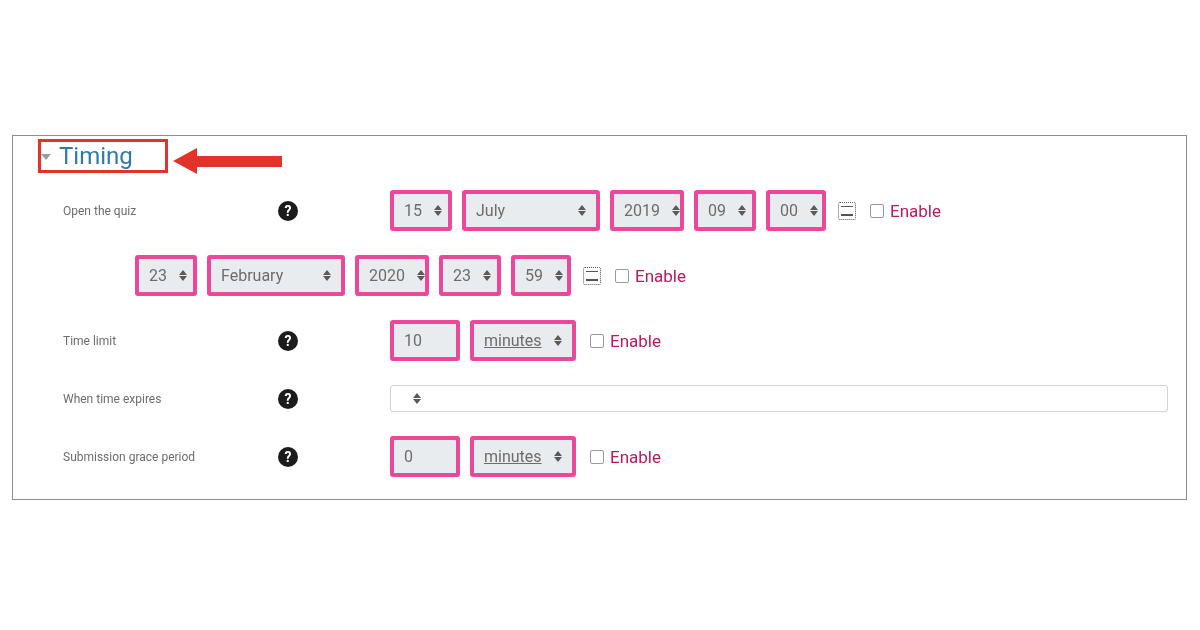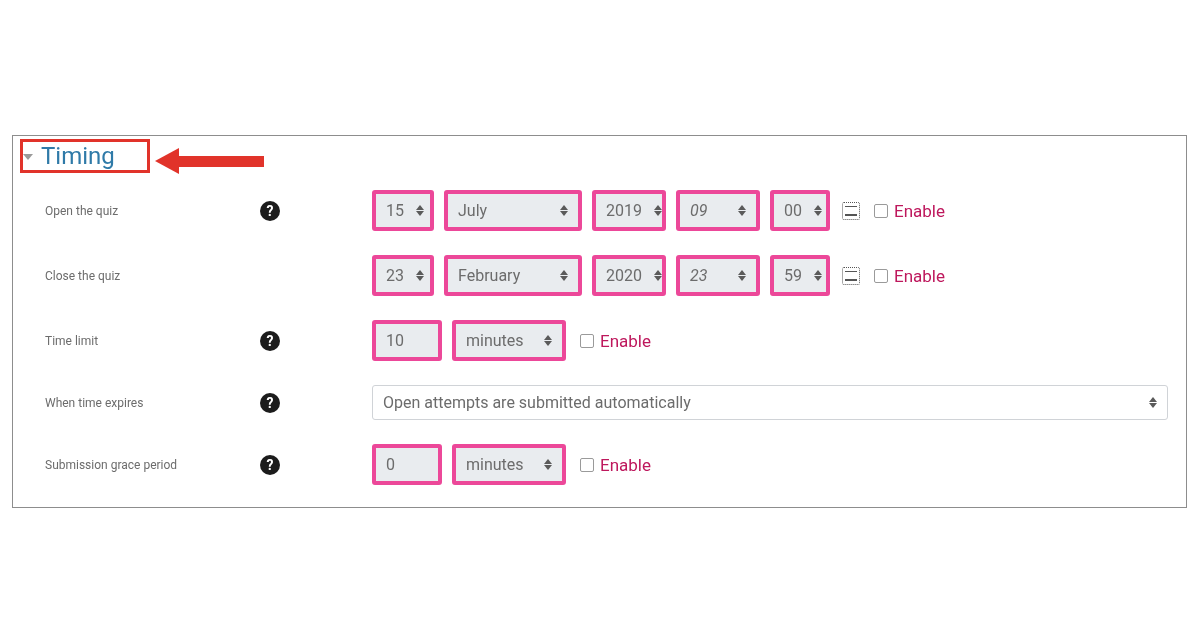"Timing" .panel { padding: 6px 10px 18px 10px -> 6px 10px 18px 28px }
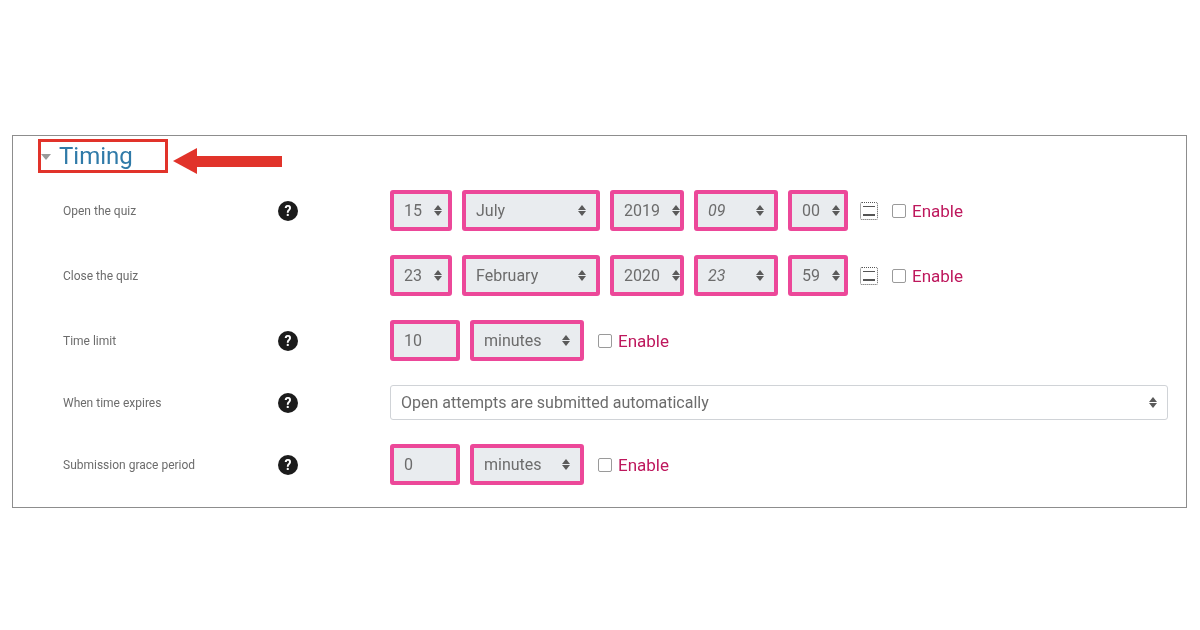"09" .sel.hour { font-style: italic -> none; width: 84px -> 62px }
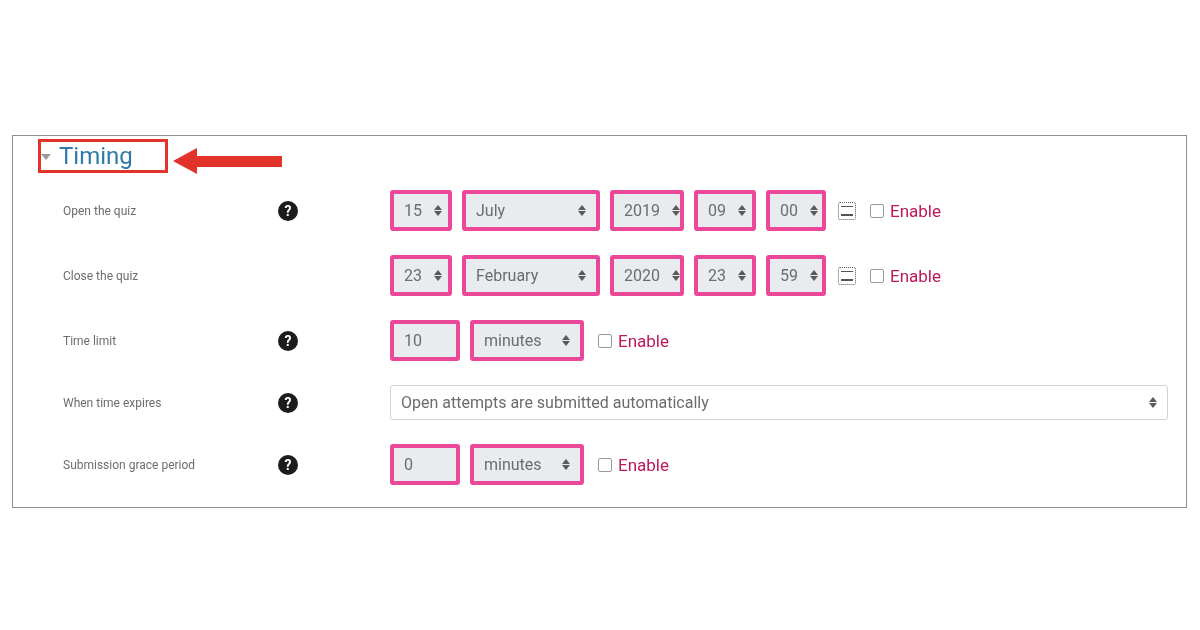"Close the quiz" div.label-col { html: <div> <span>Close the quiz</span> </div> -> none }
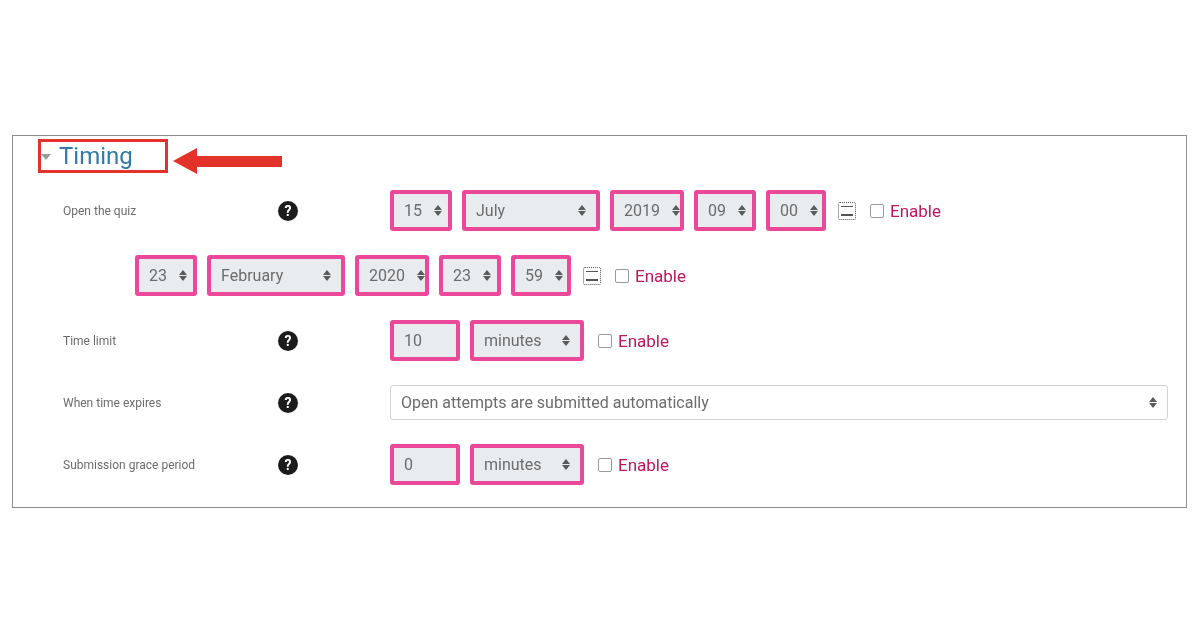"minutes" .sel.unit { text-decoration: none -> underline; width: 114px -> 106px }
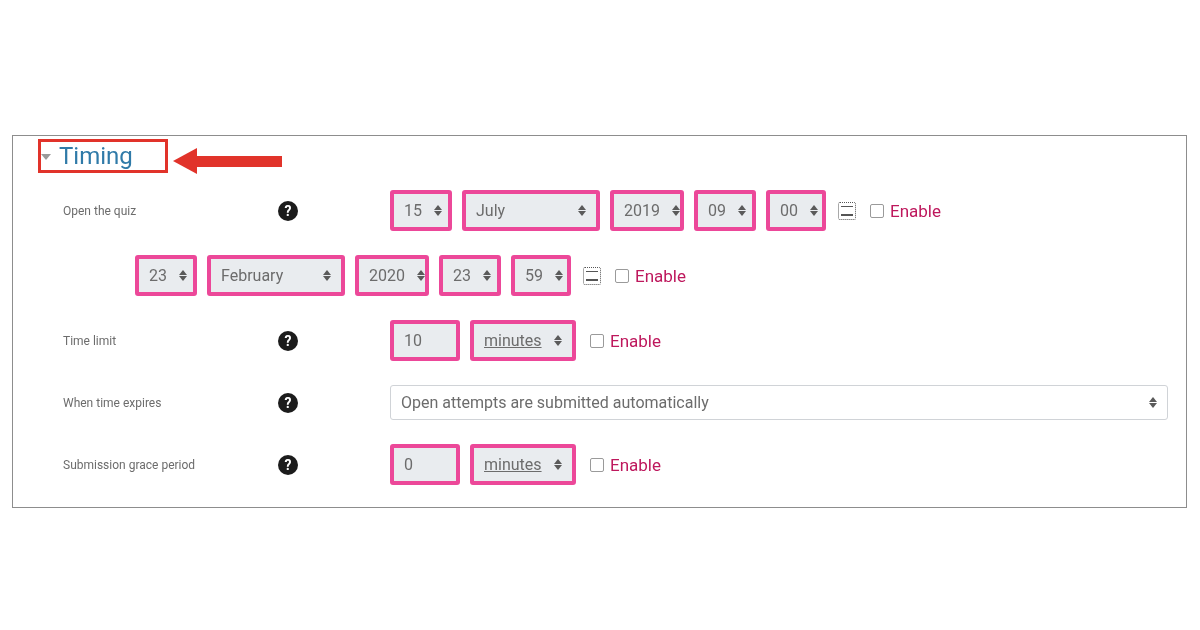"Open attempts are submitted" span.txt { html: <span>Open attempts are submitted automatically</span> -> none }
